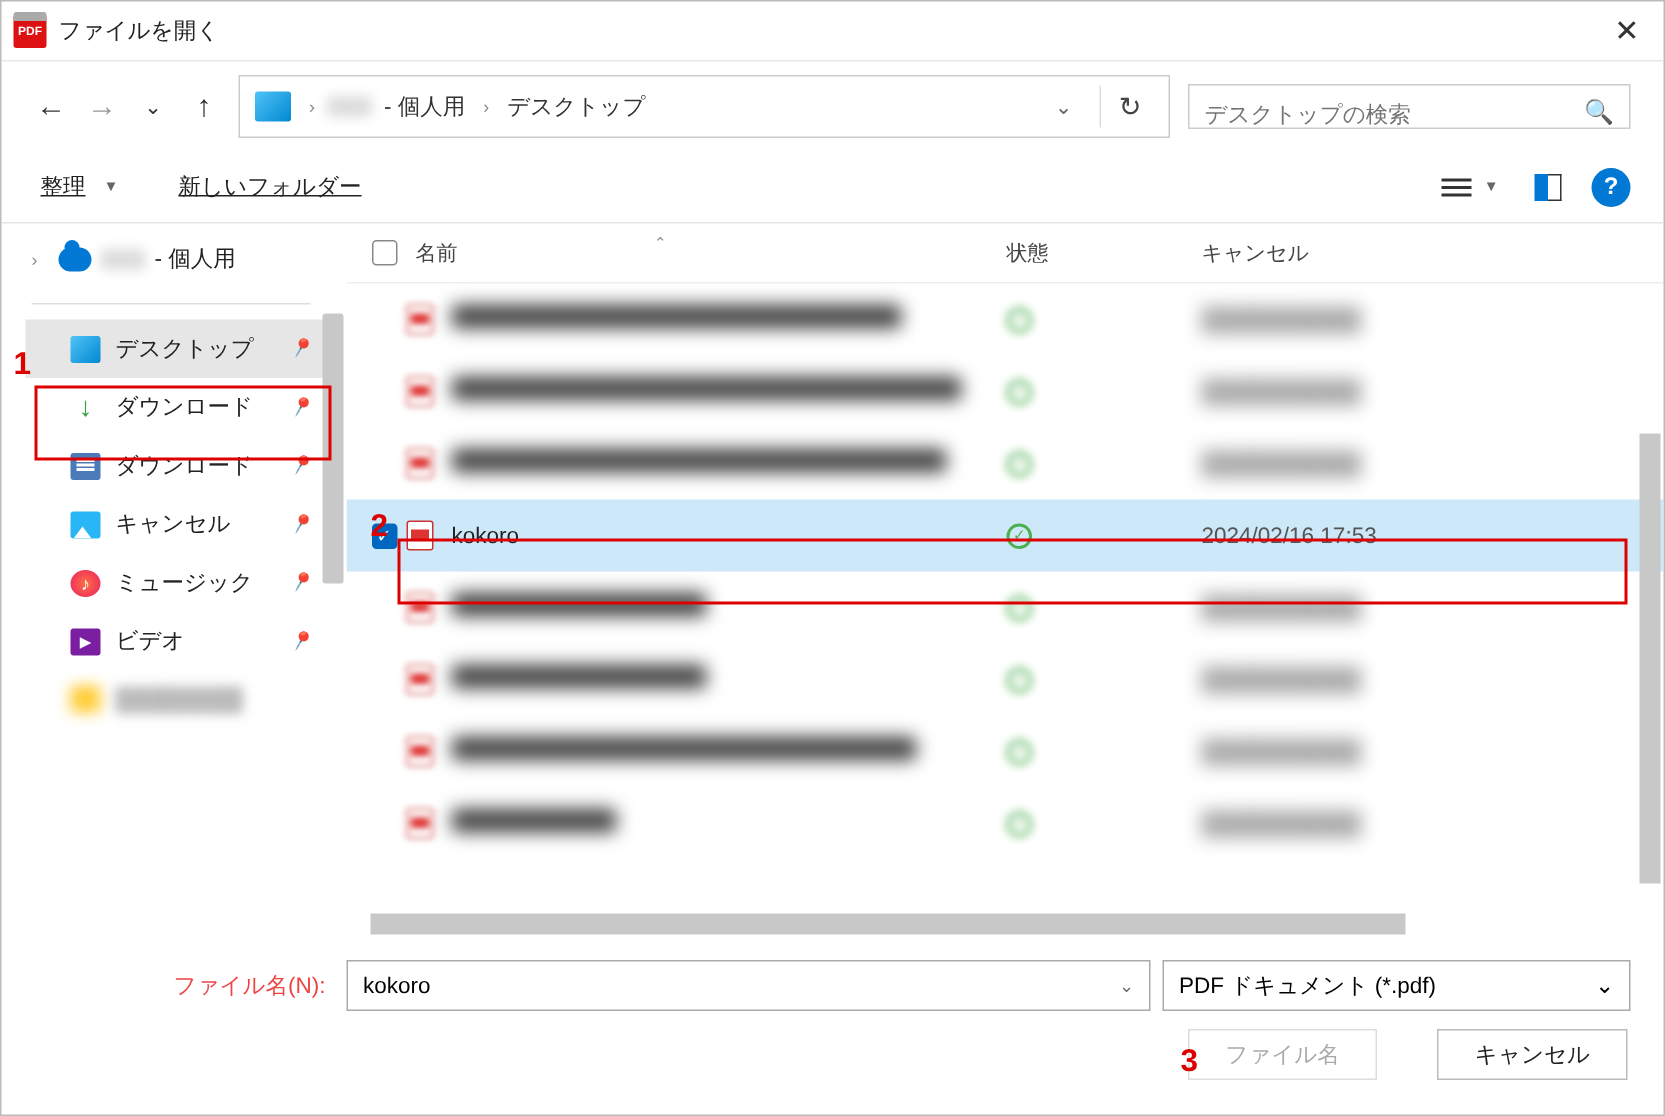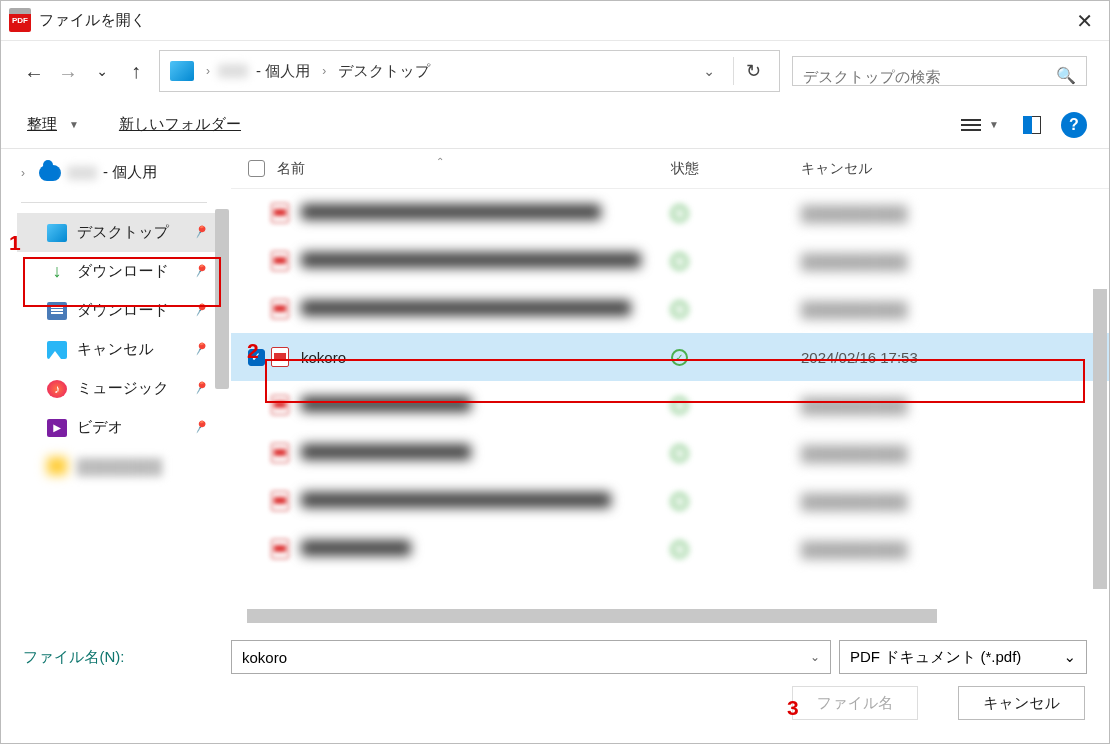"ファイル名(N):" .fn-label { color: #0f766e -> #ef4444; text-align: left -> right }
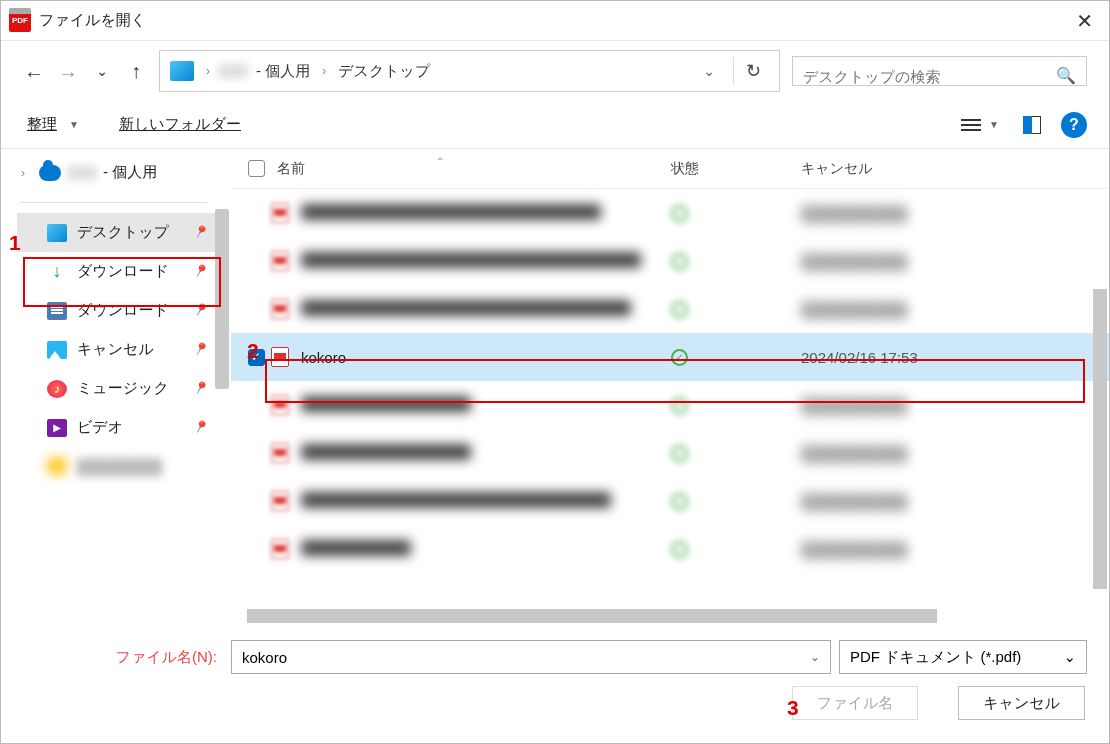"PDF ドキュメント (*.pdf)" .fn-type { width: 248px -> 312px }
